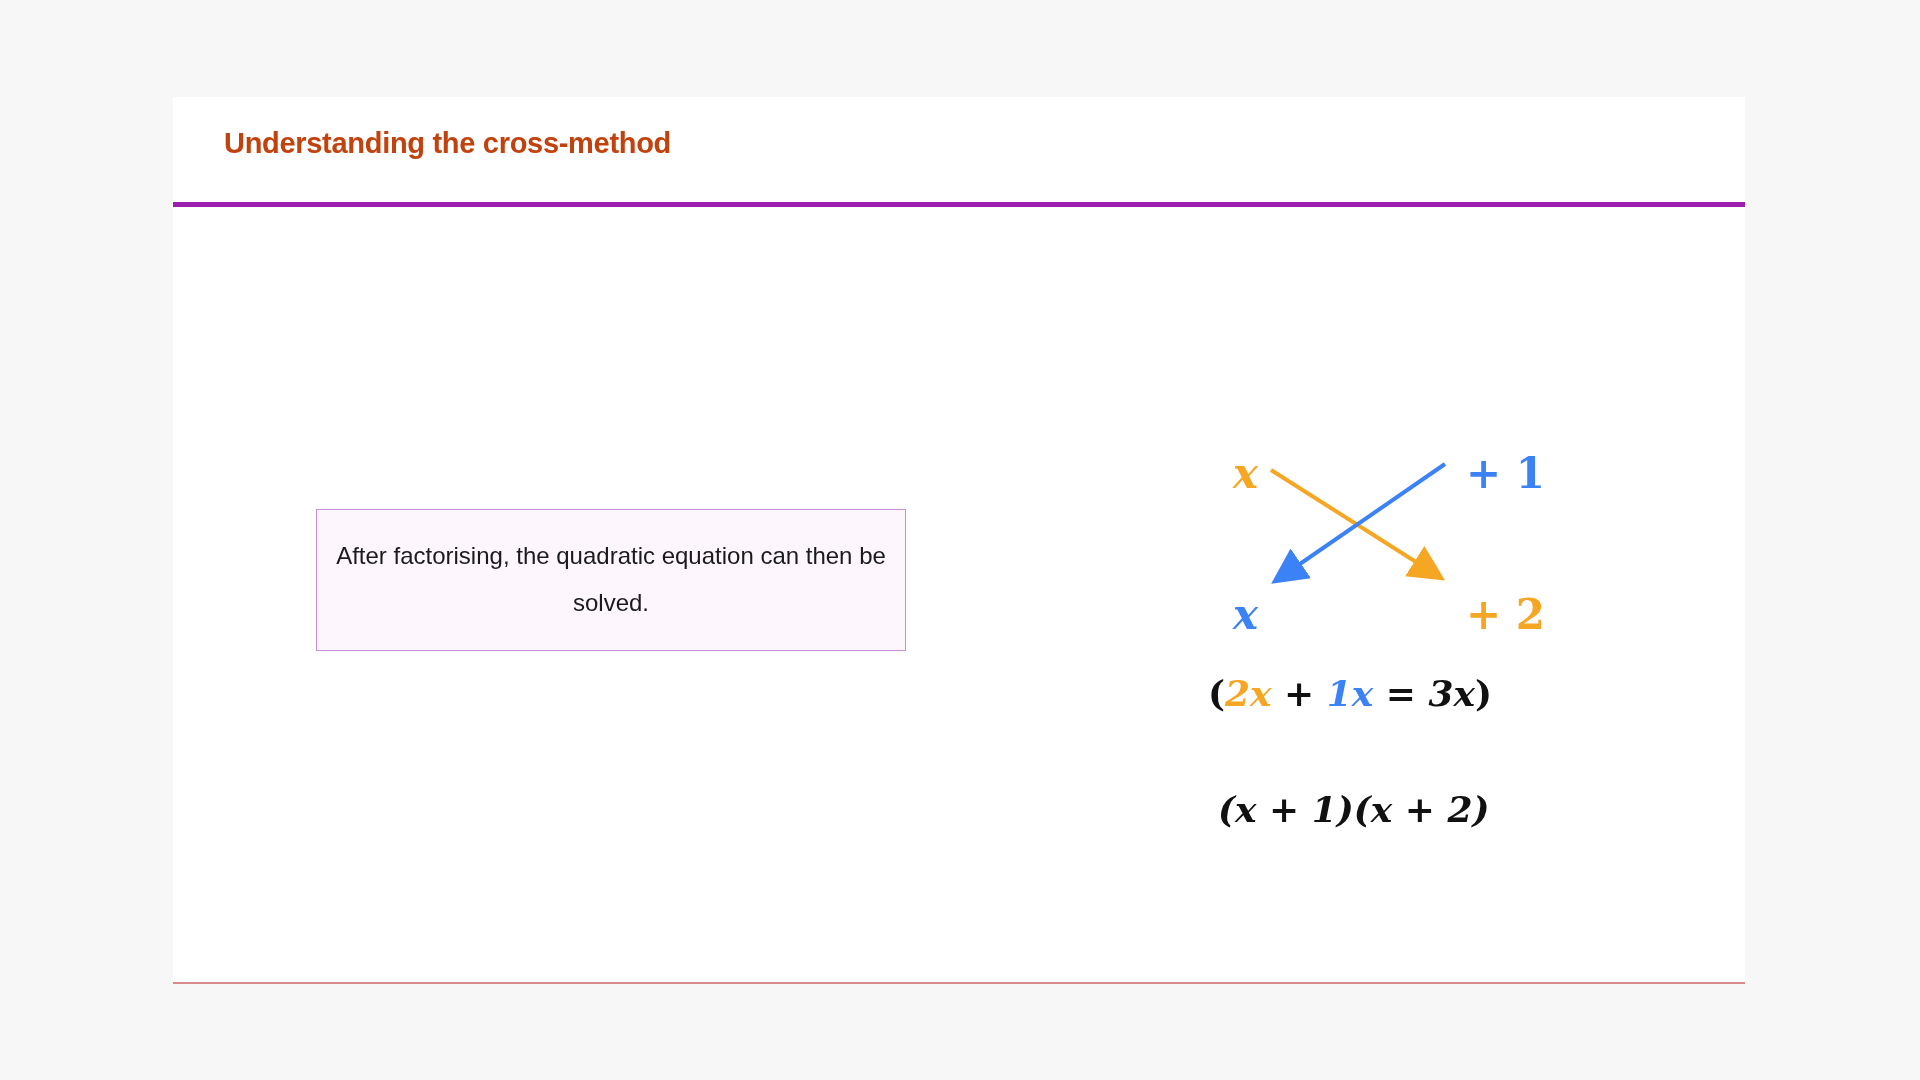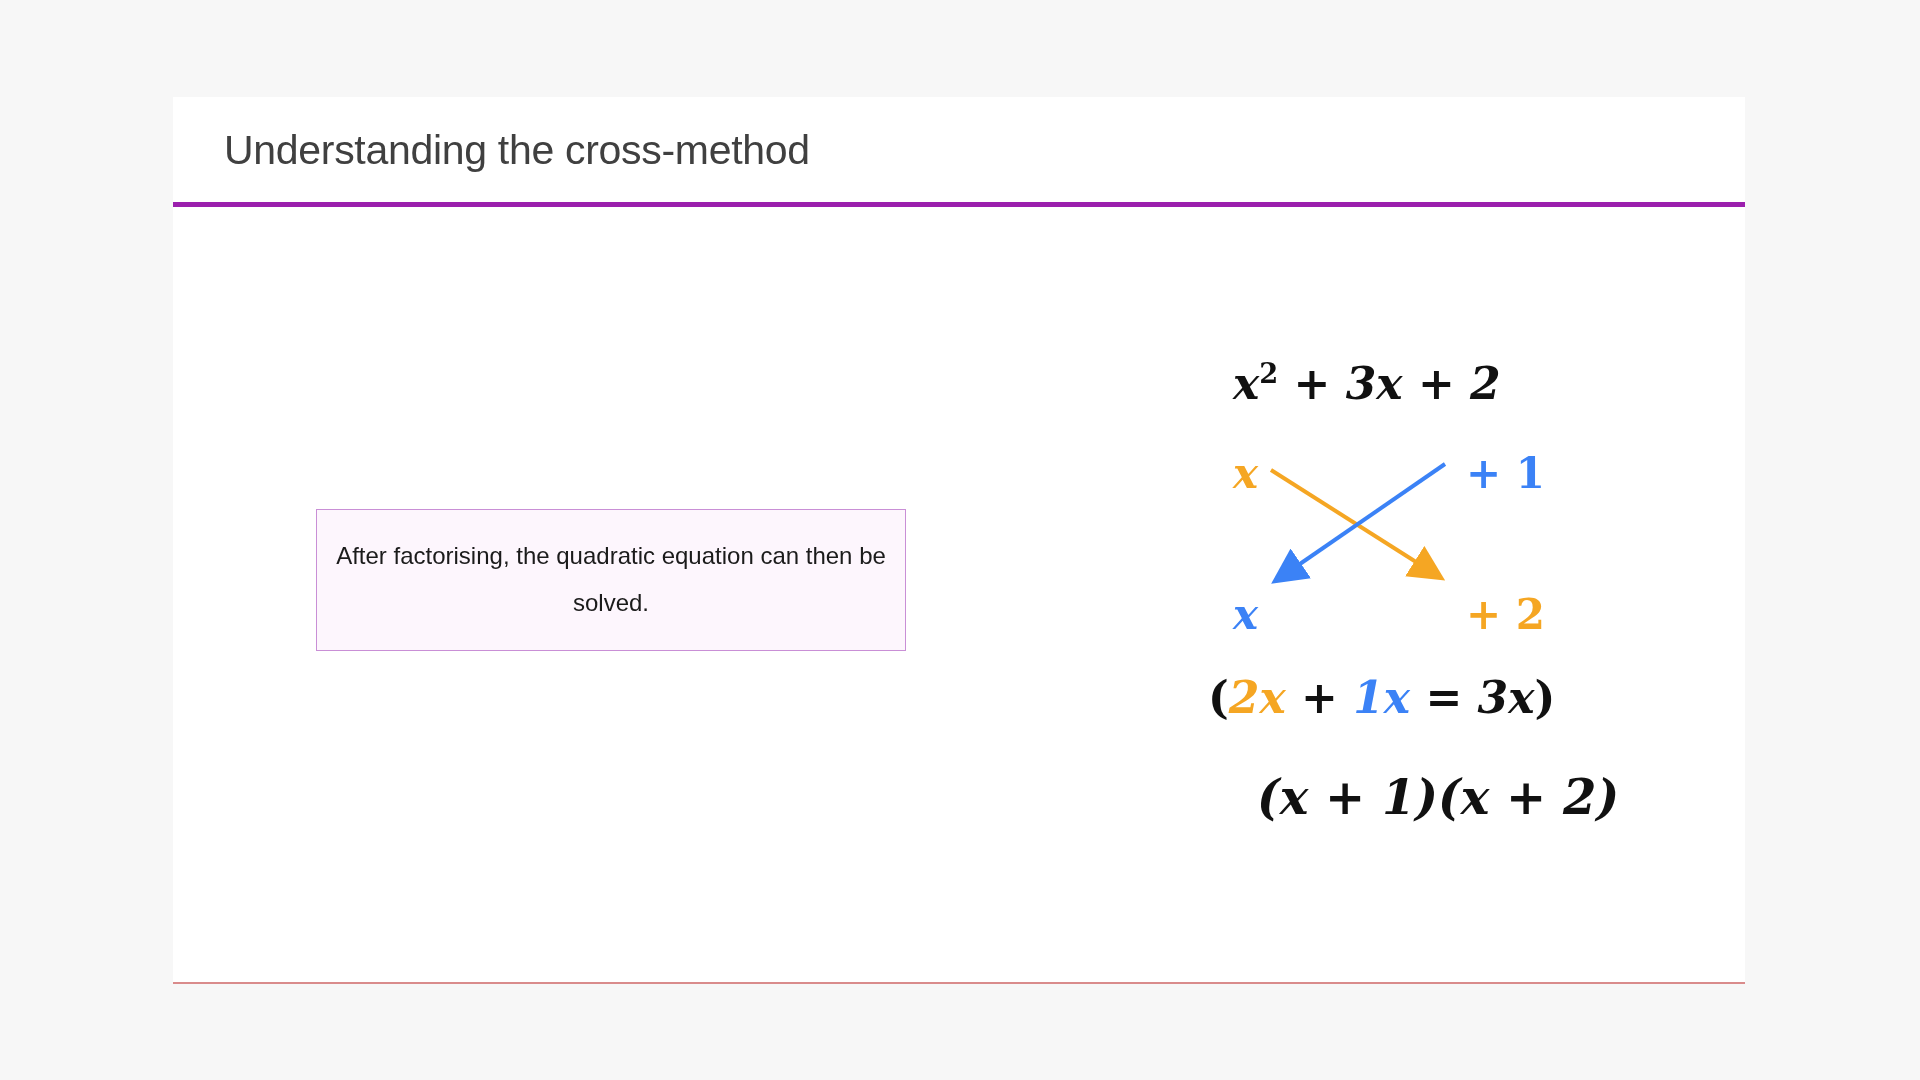"Understanding the cross-method" #slide-title { color: #404040 -> #c2410c; font-size: 41px -> 29px; font-weight: normal -> bold }
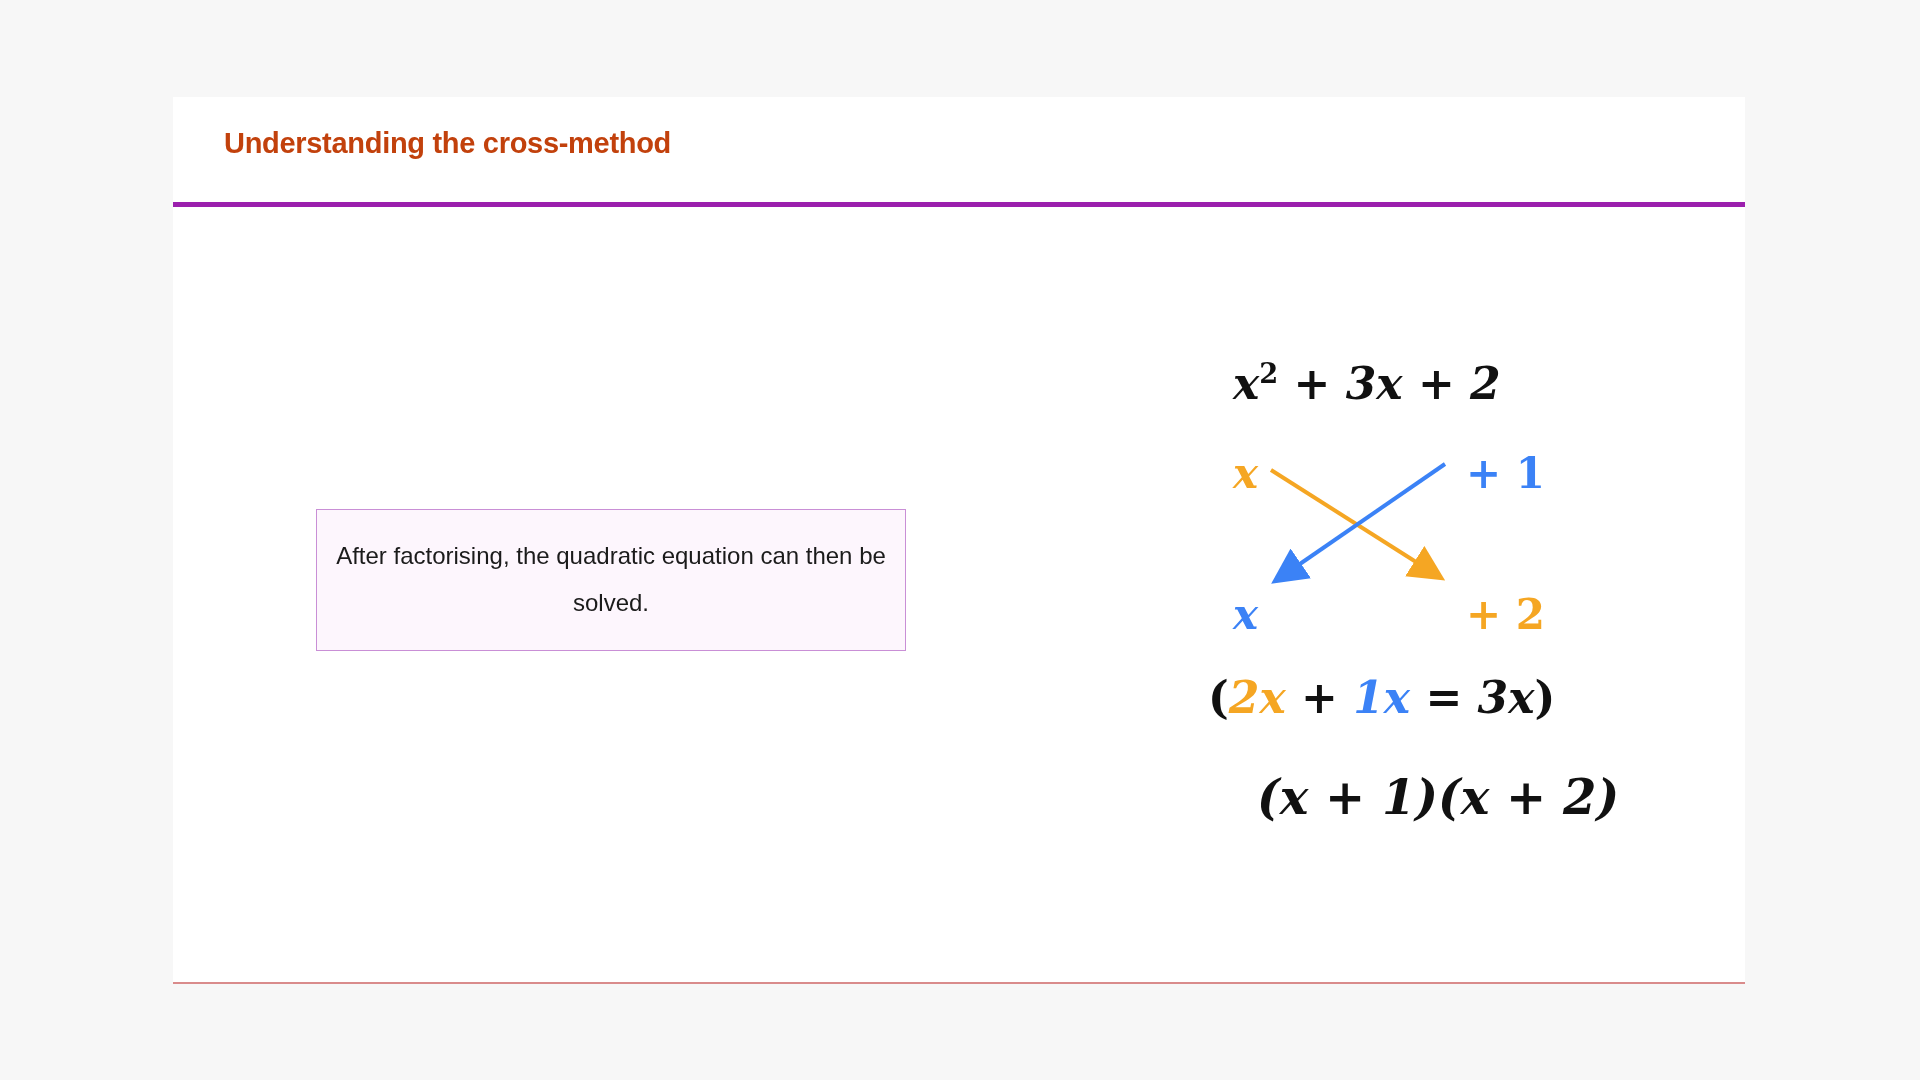"x2 + 3x + 2" div.mathline { html: <div><i>x</i><sup>2</sup><i> + 3x + 2</i></div> -> none }
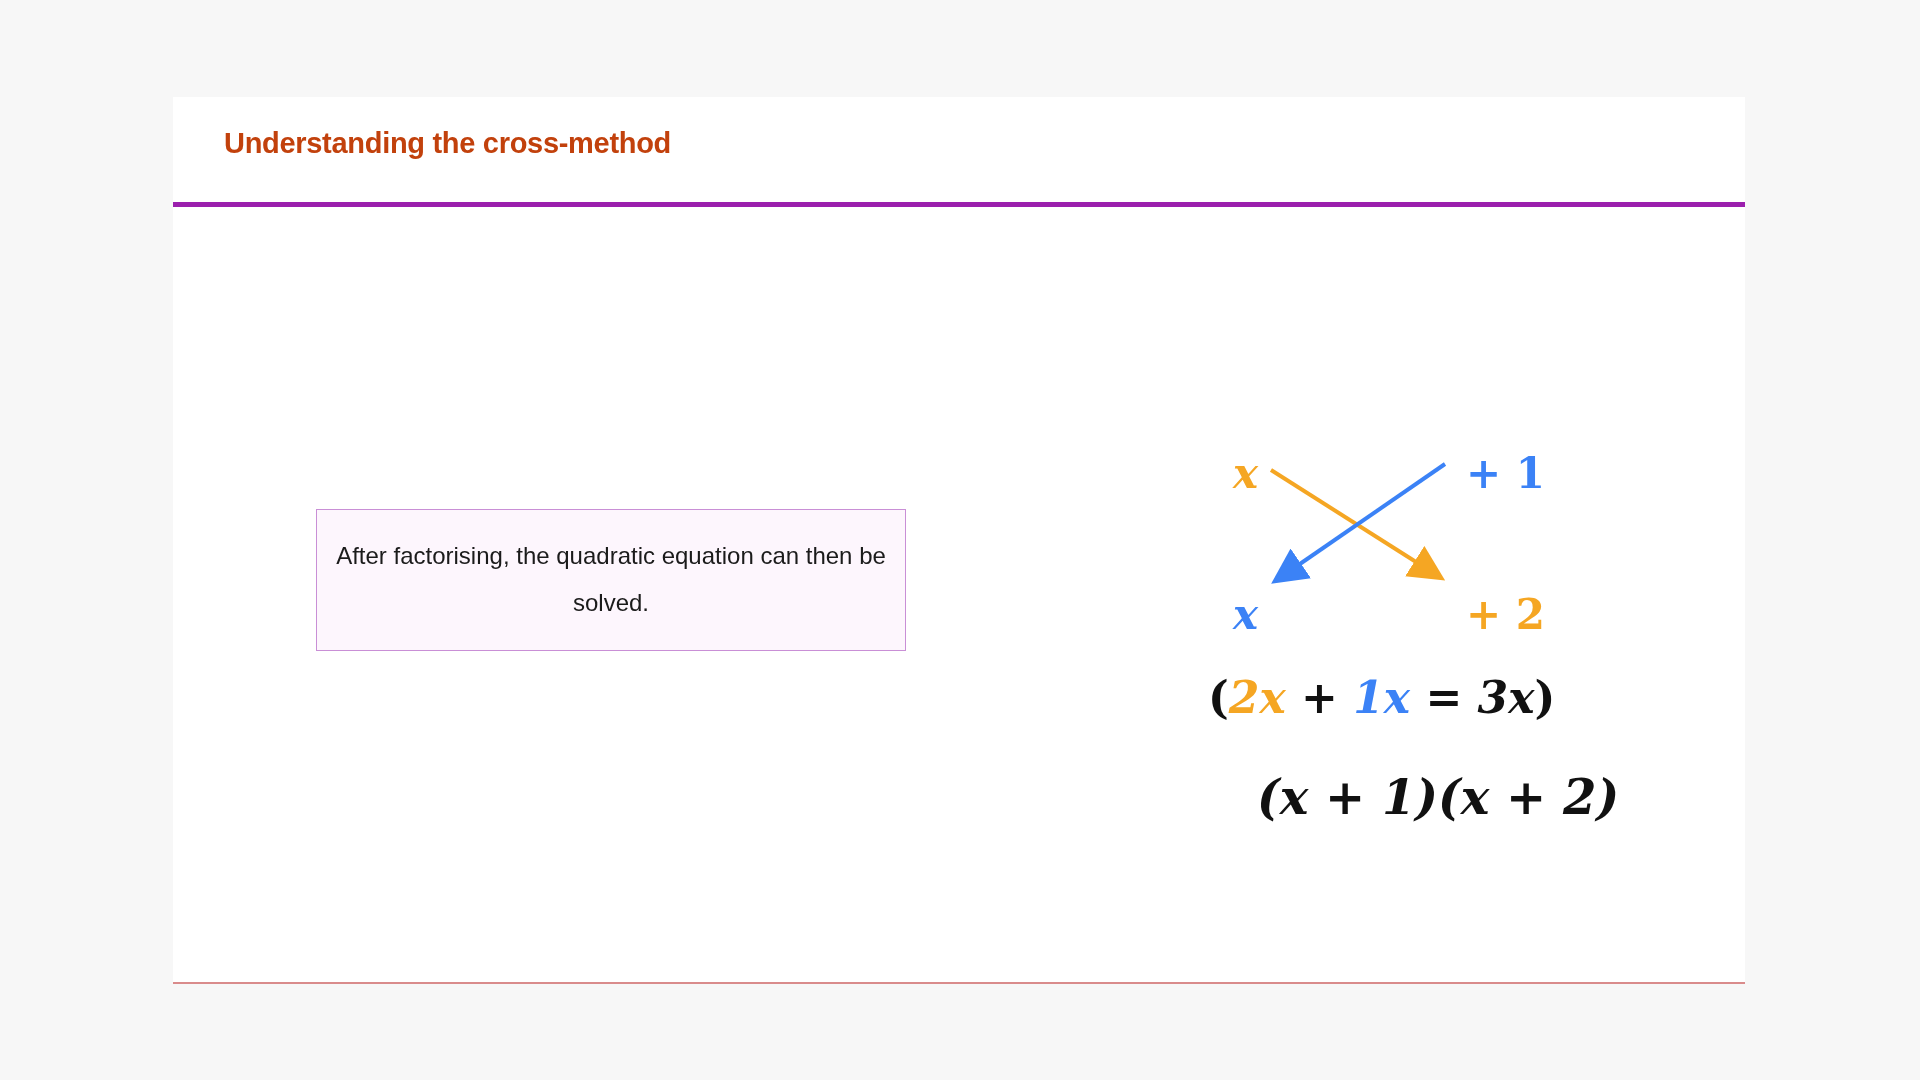"(2x + 1x = 3x)" #expr-sum { font-size: 44px -> 36px }
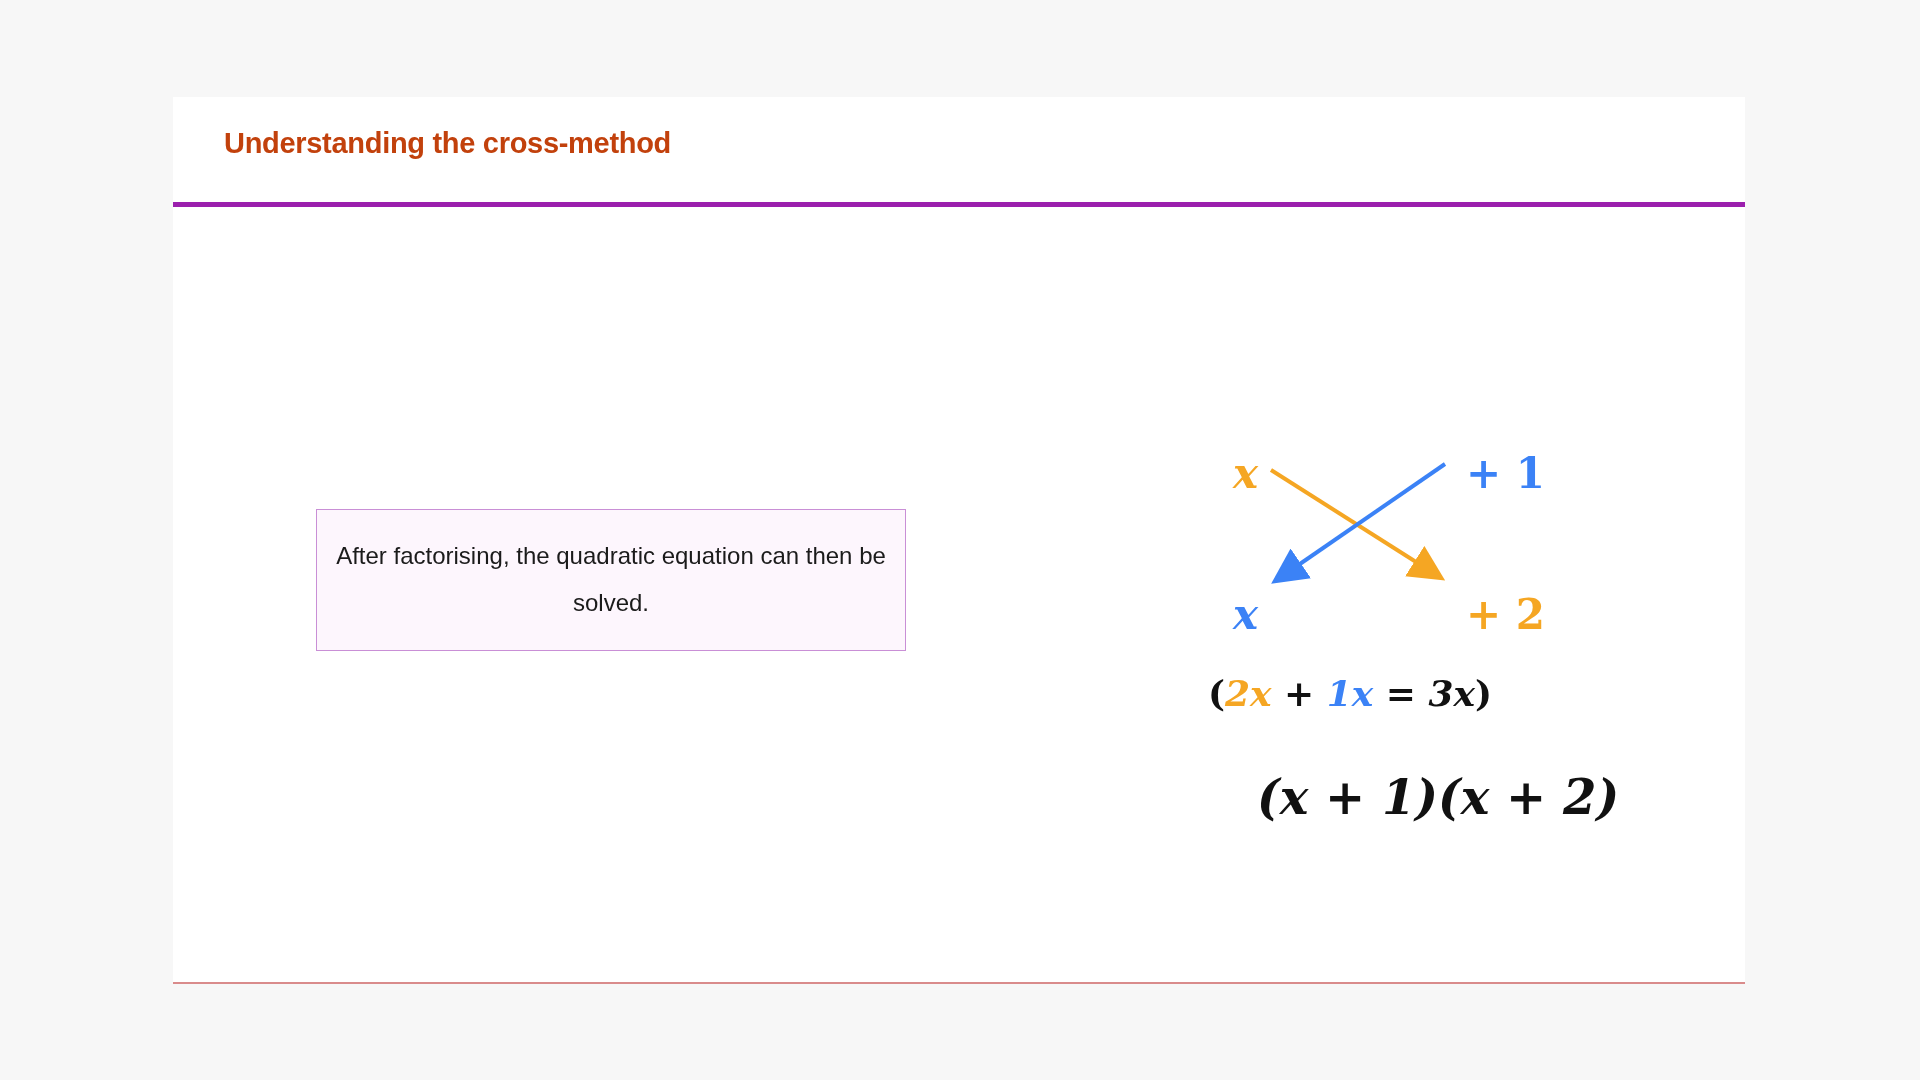"(x + 1)(x + 2)" #expr-factored { font-size: 48px -> 36px; margin-left: 39px -> none; top: 472px -> 491px }
